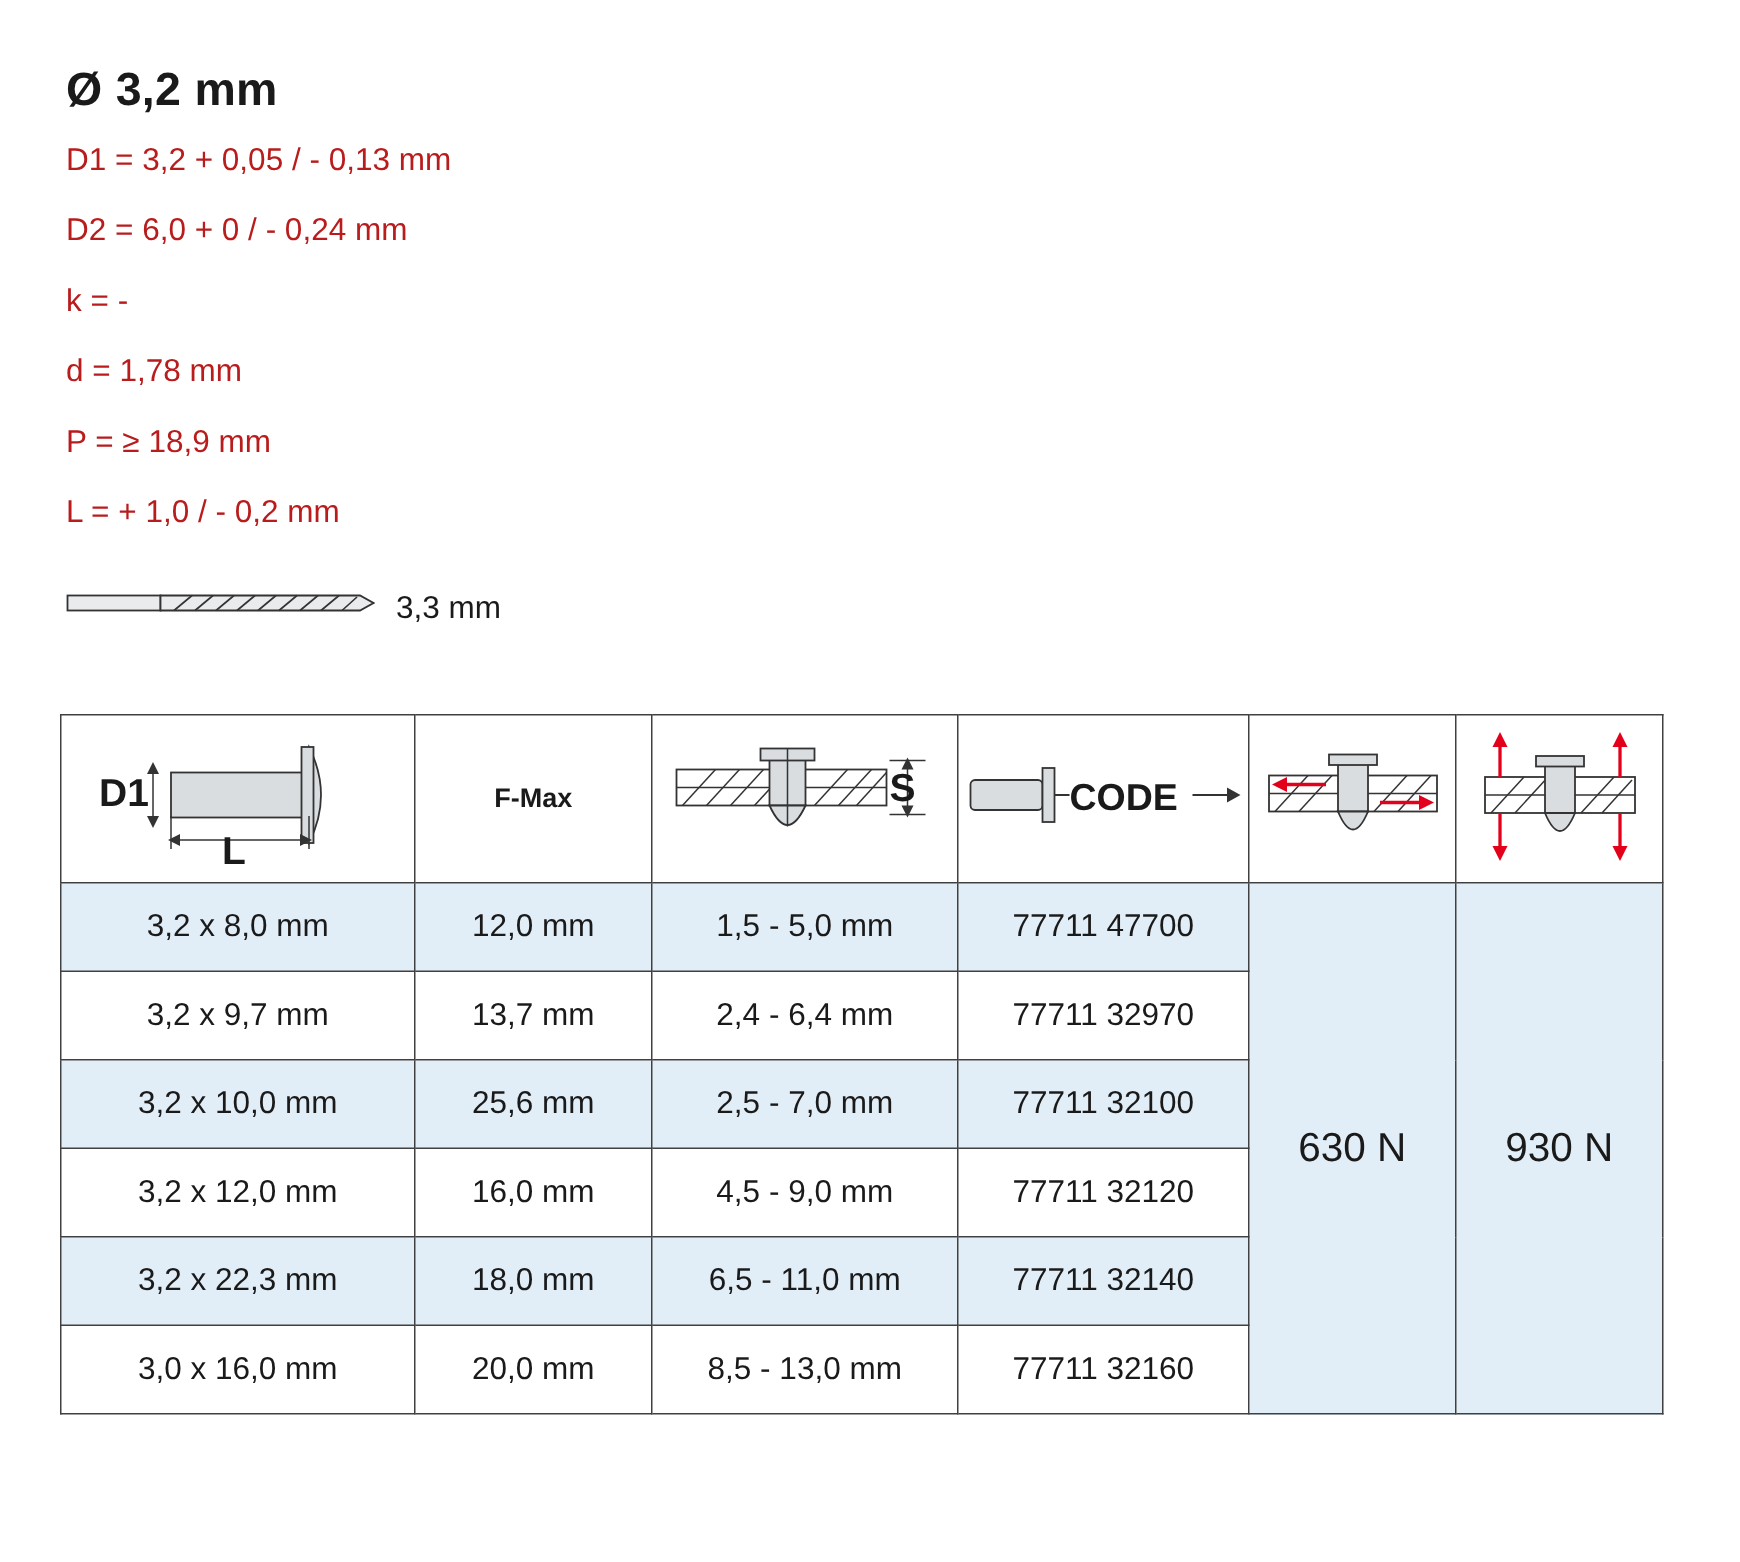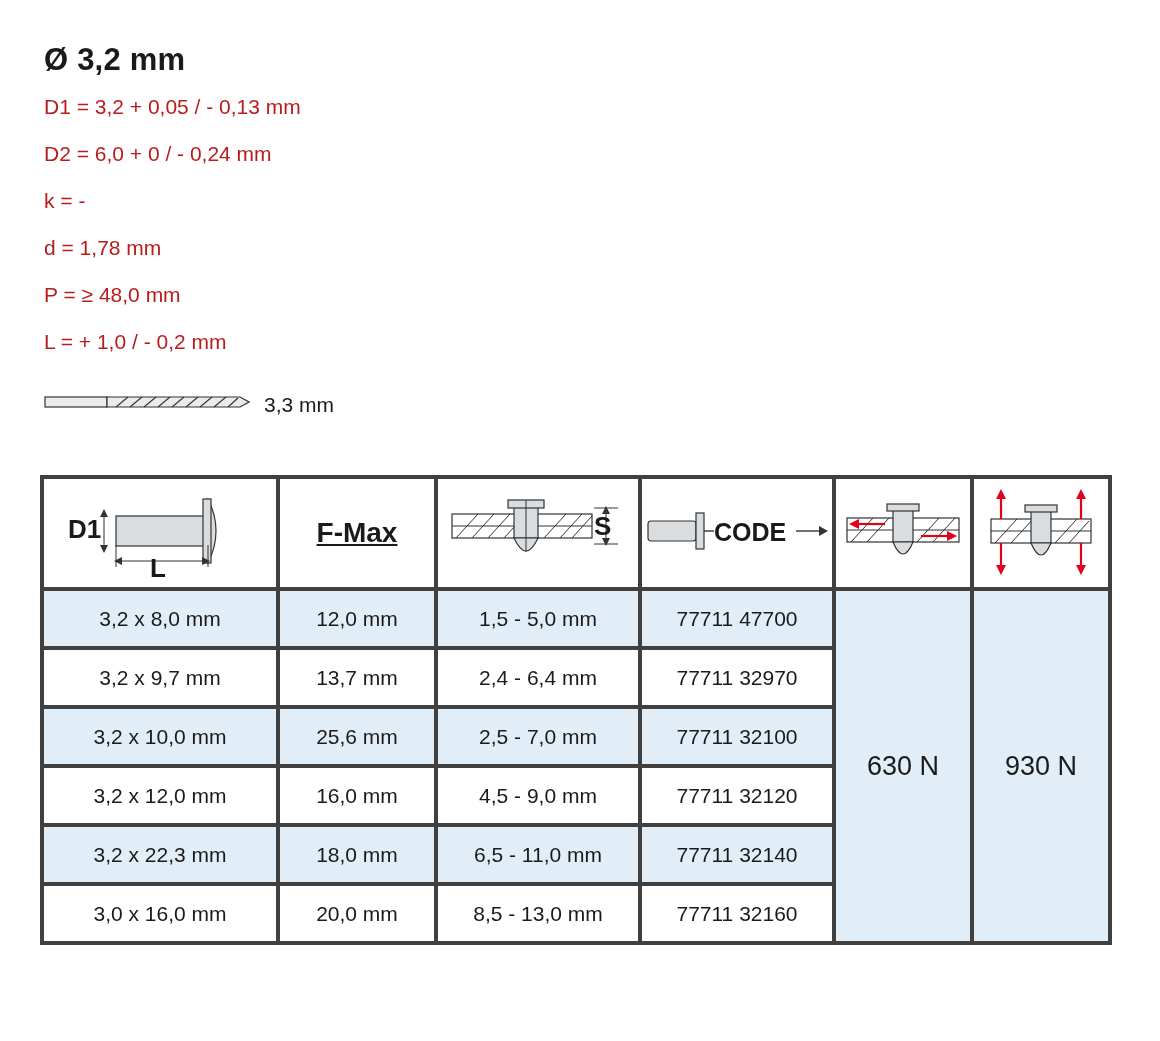"P = ≥ 48,0 mm" div.spec-line { text: 48,0 -> 18,9 }
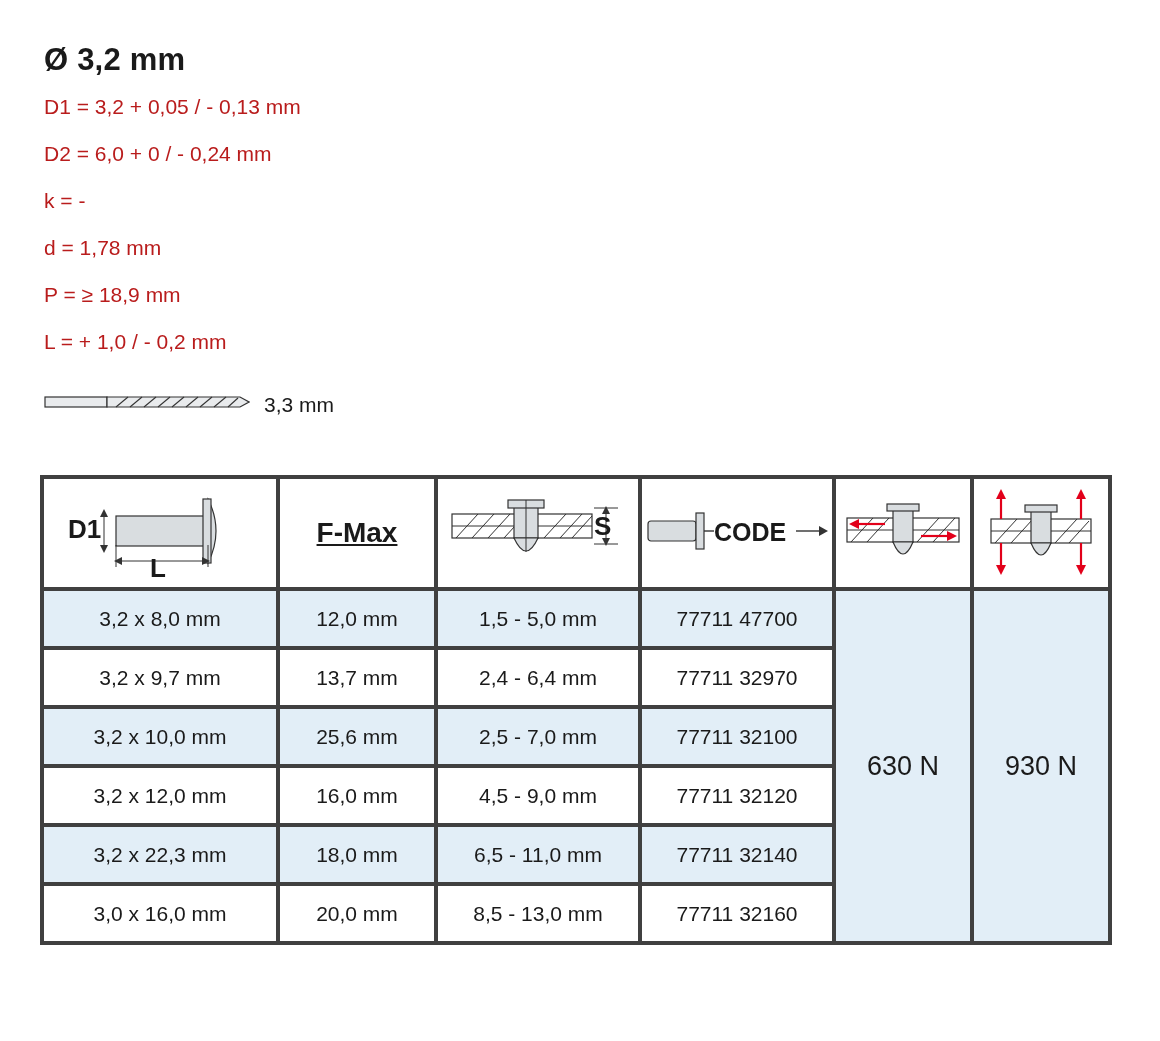"D1" table.spec td, table.spec th { border: 4px solid #404040 -> 1px solid #404040 }
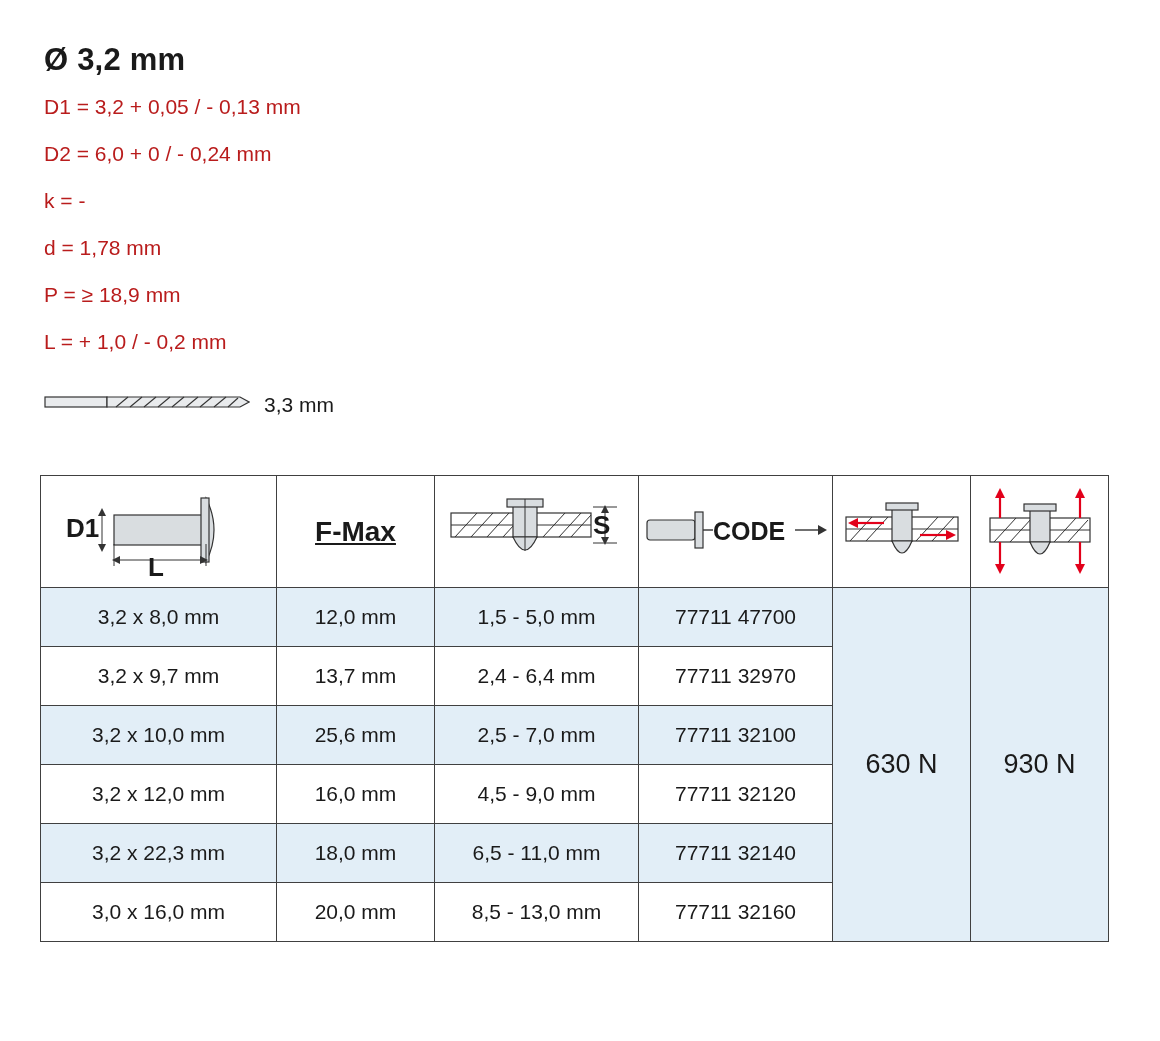"F-Max" thead td.fmax { font-size: 28px -> 18px; text-decoration: underline -> none }
